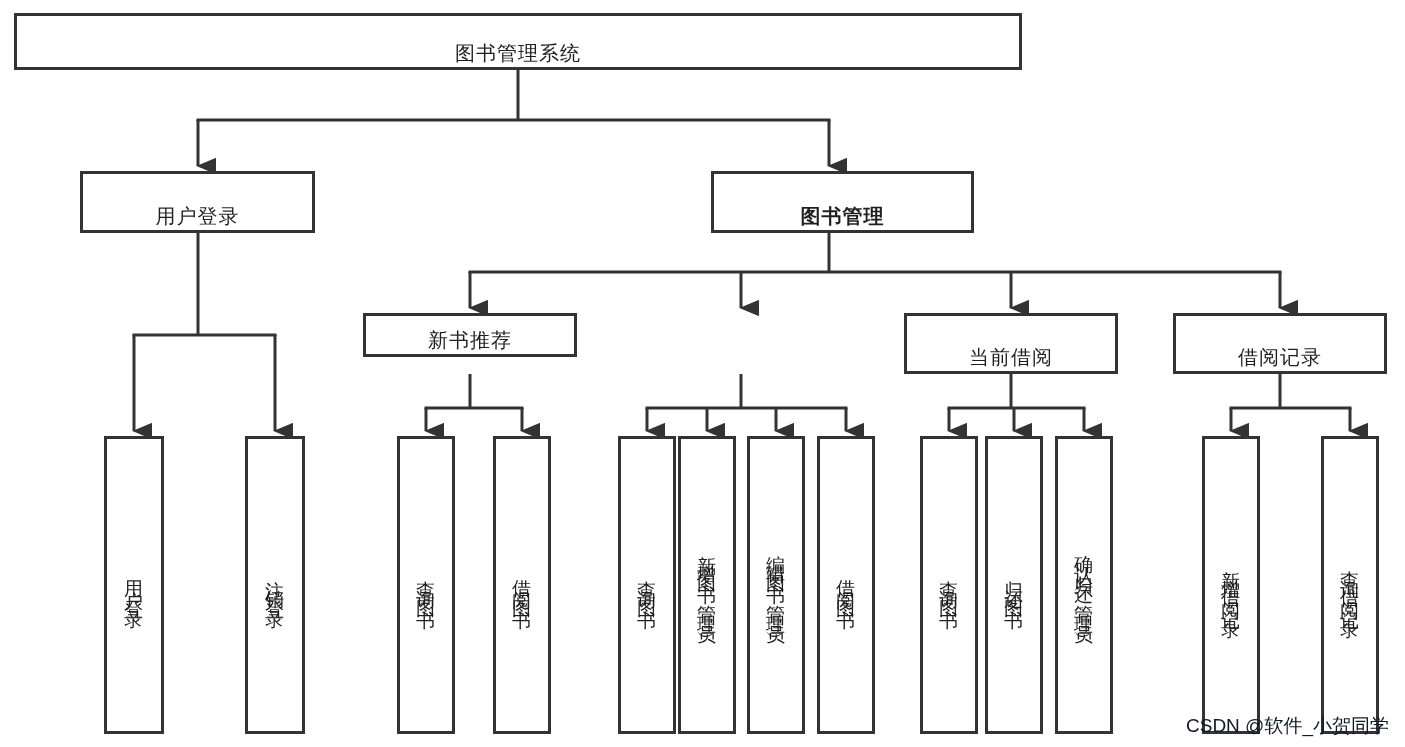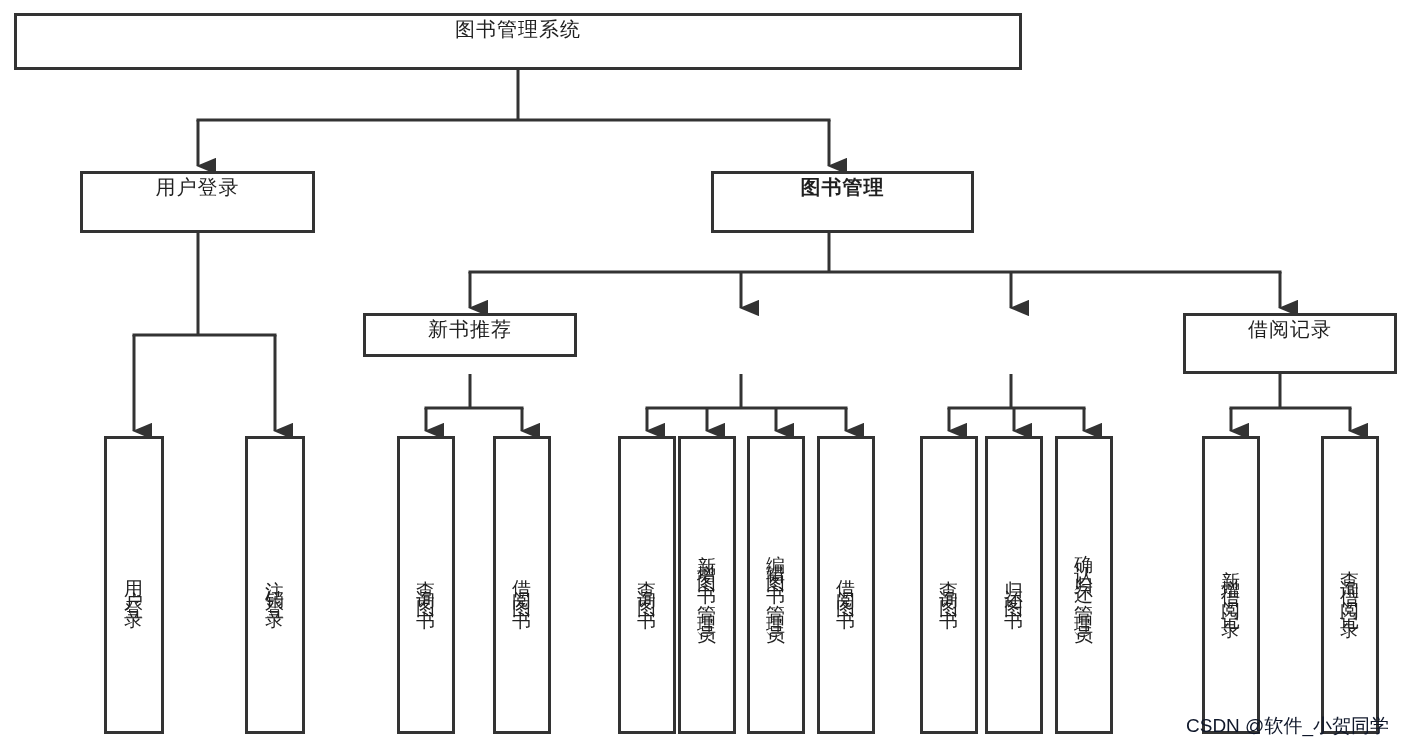"图书管理系统" .hbox { align-items: flex-start -> flex-end }
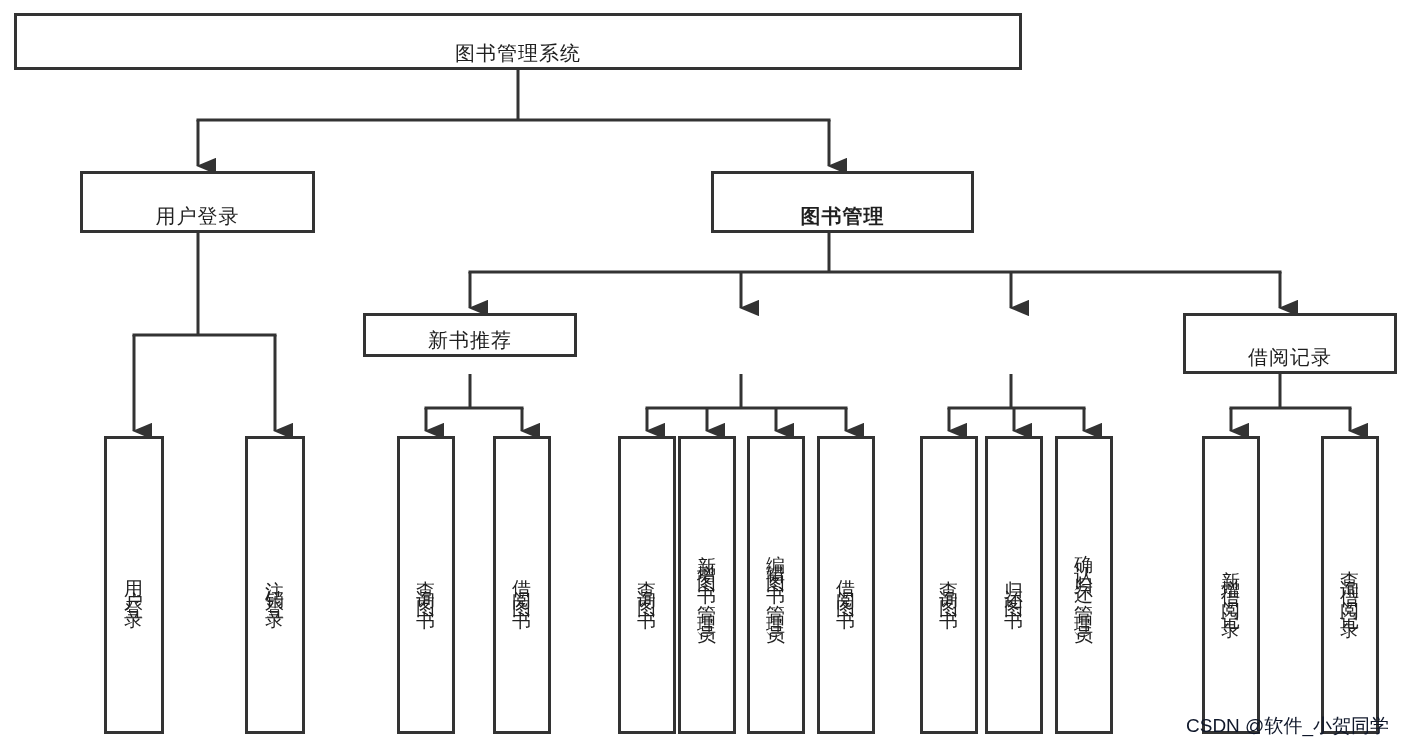"当前借阅" div.hbox { html: none -> <div> <span>当前借阅</span> </div> }
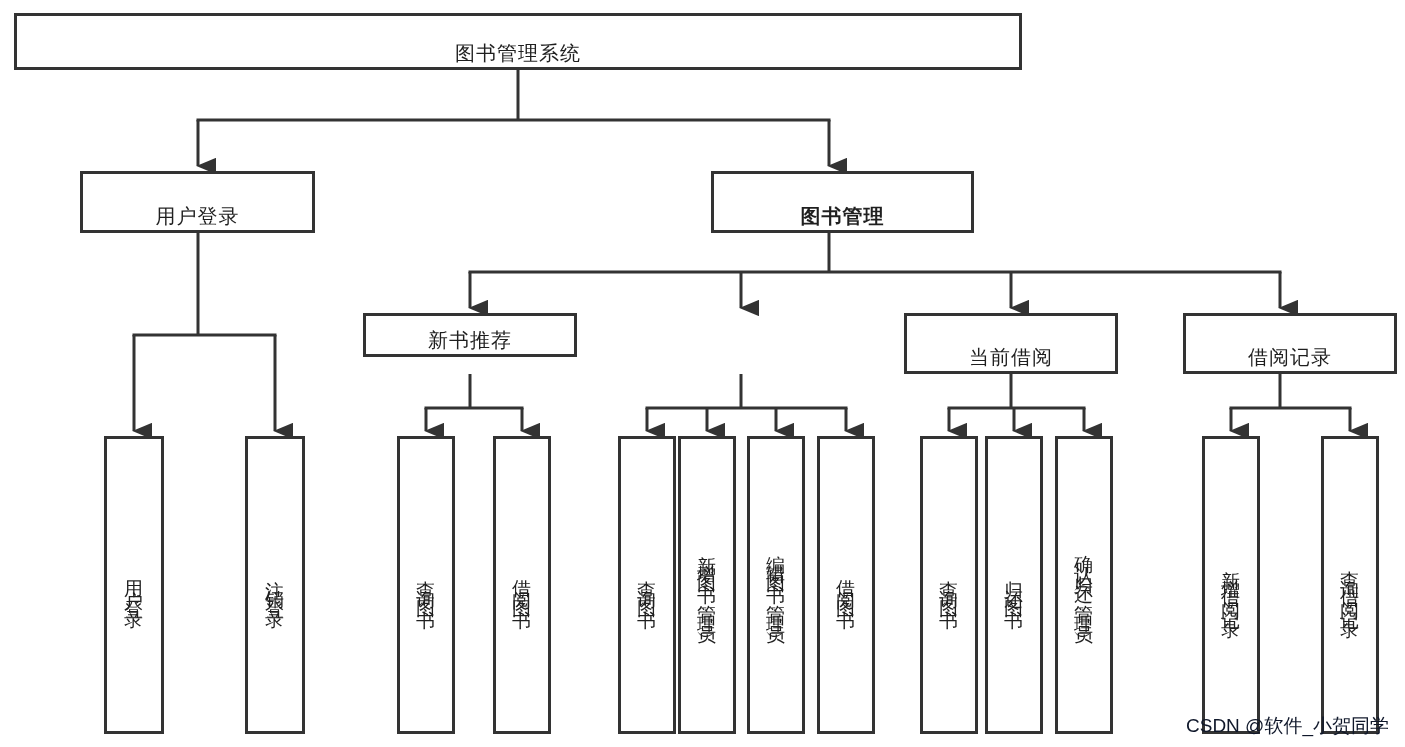"借阅记录" div.hbox { margin-left: 10px -> none }
